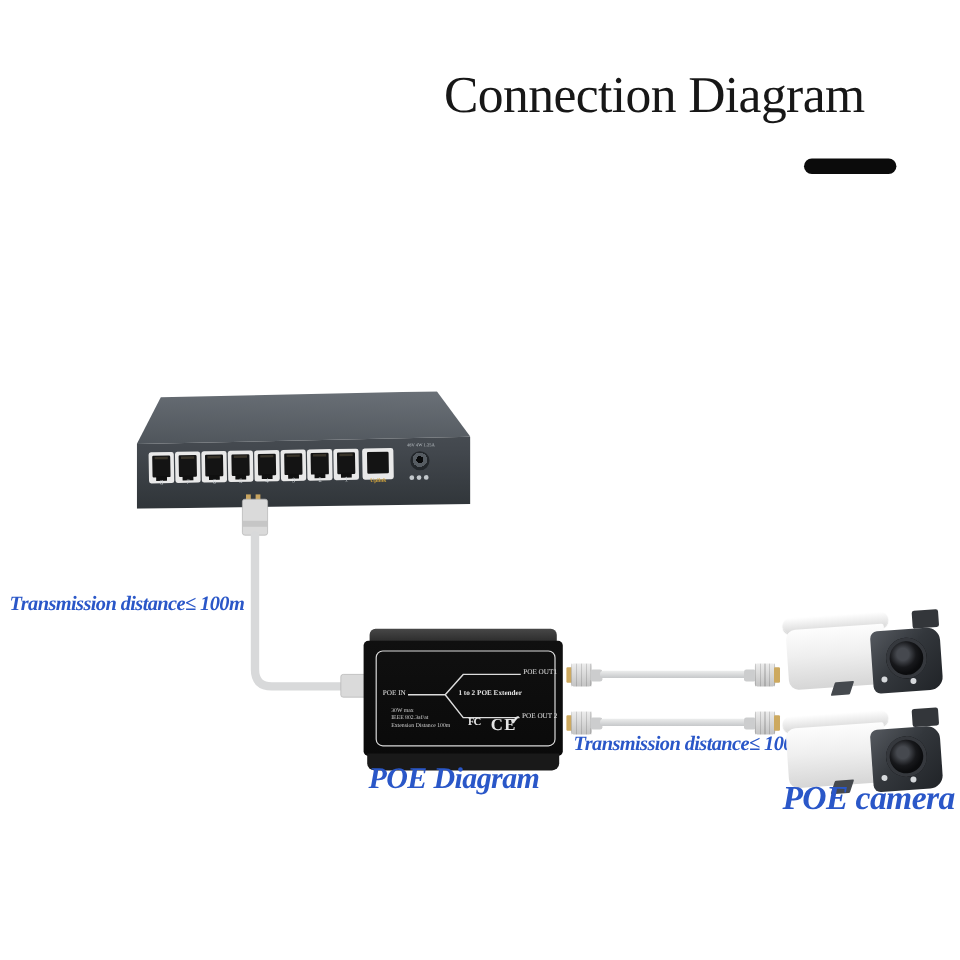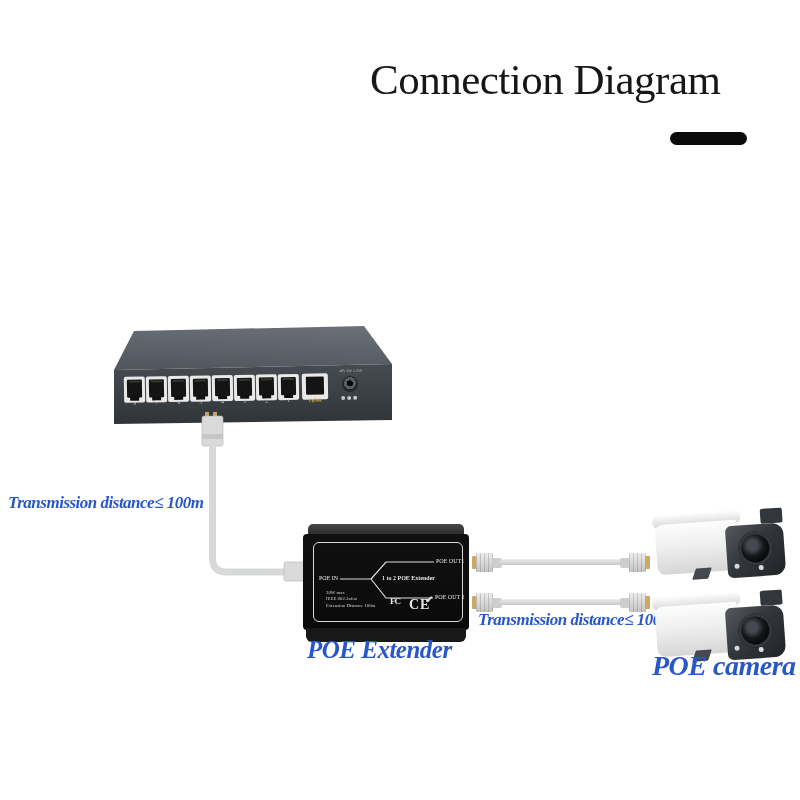"POE Extender" div.blue { text: Extender -> Diagram }
